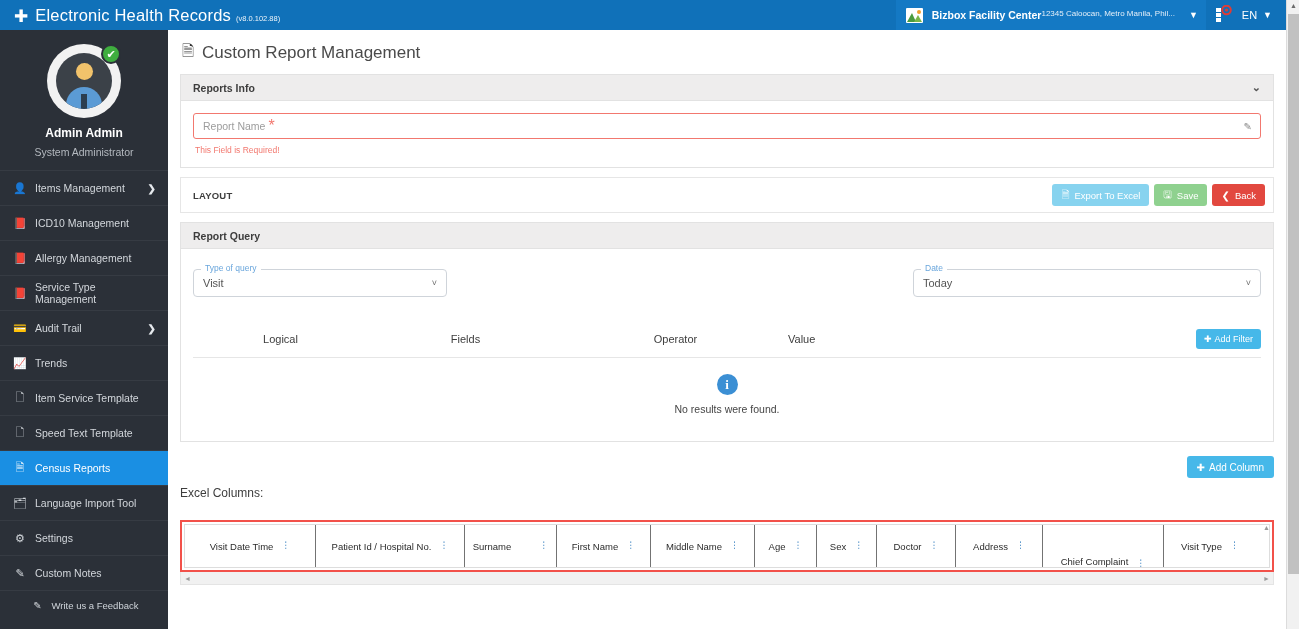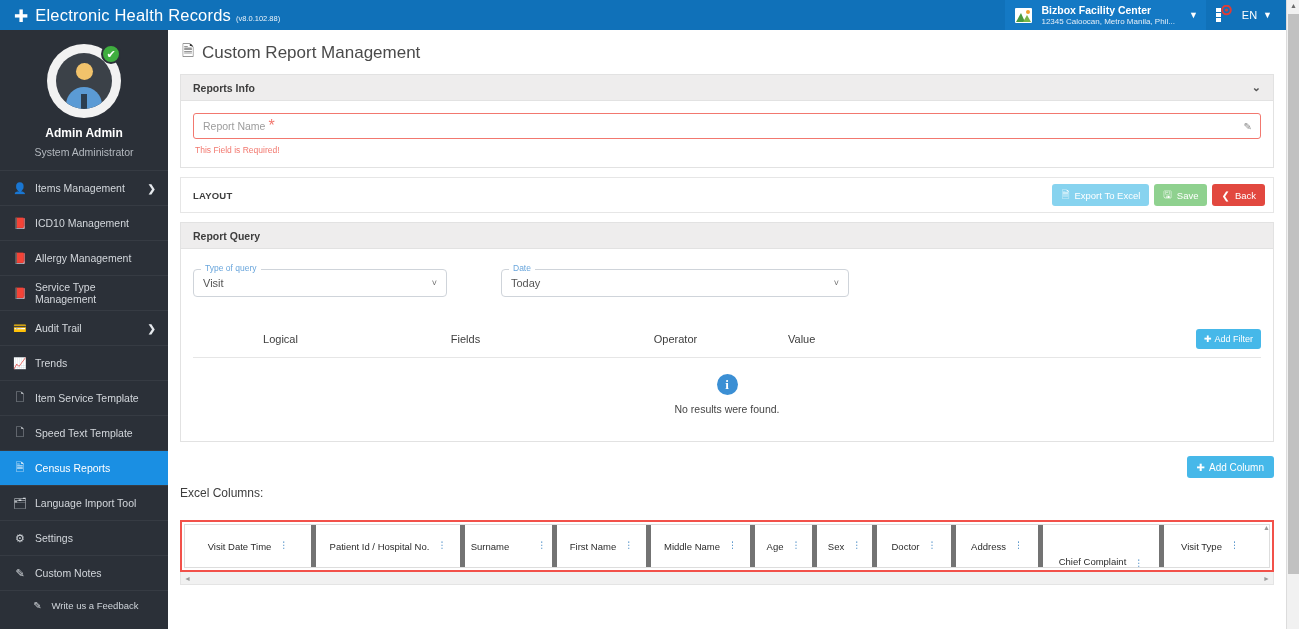"Bizbox Facility Center" .facility-text { flex-direction: column -> none }
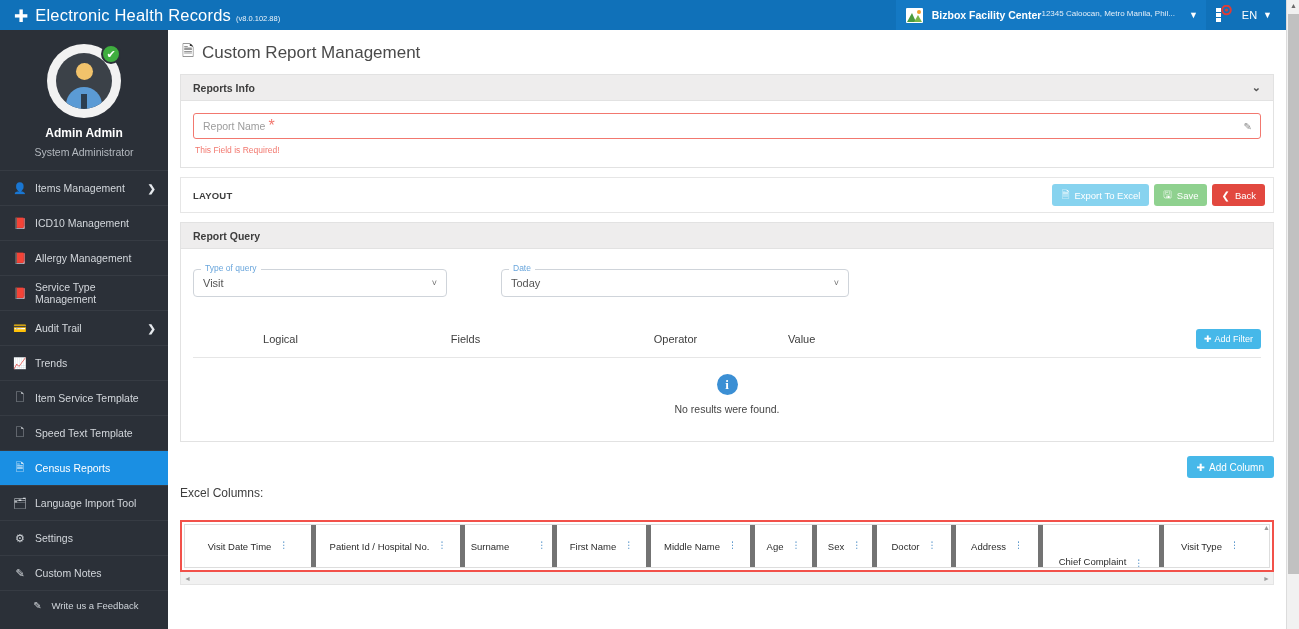"Type of query" .sel-row { justify-content: none -> space-between }
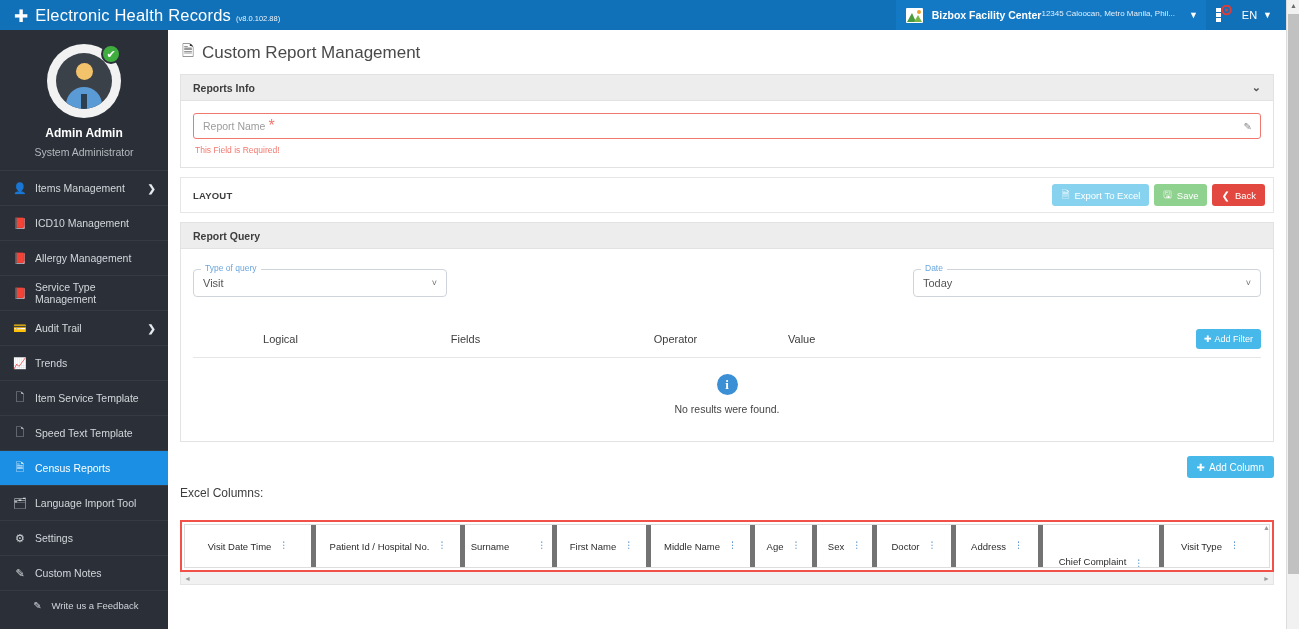"Visit Date Time" .col-cell { border-right: 5px solid #737373 -> 1px solid #737373 }
